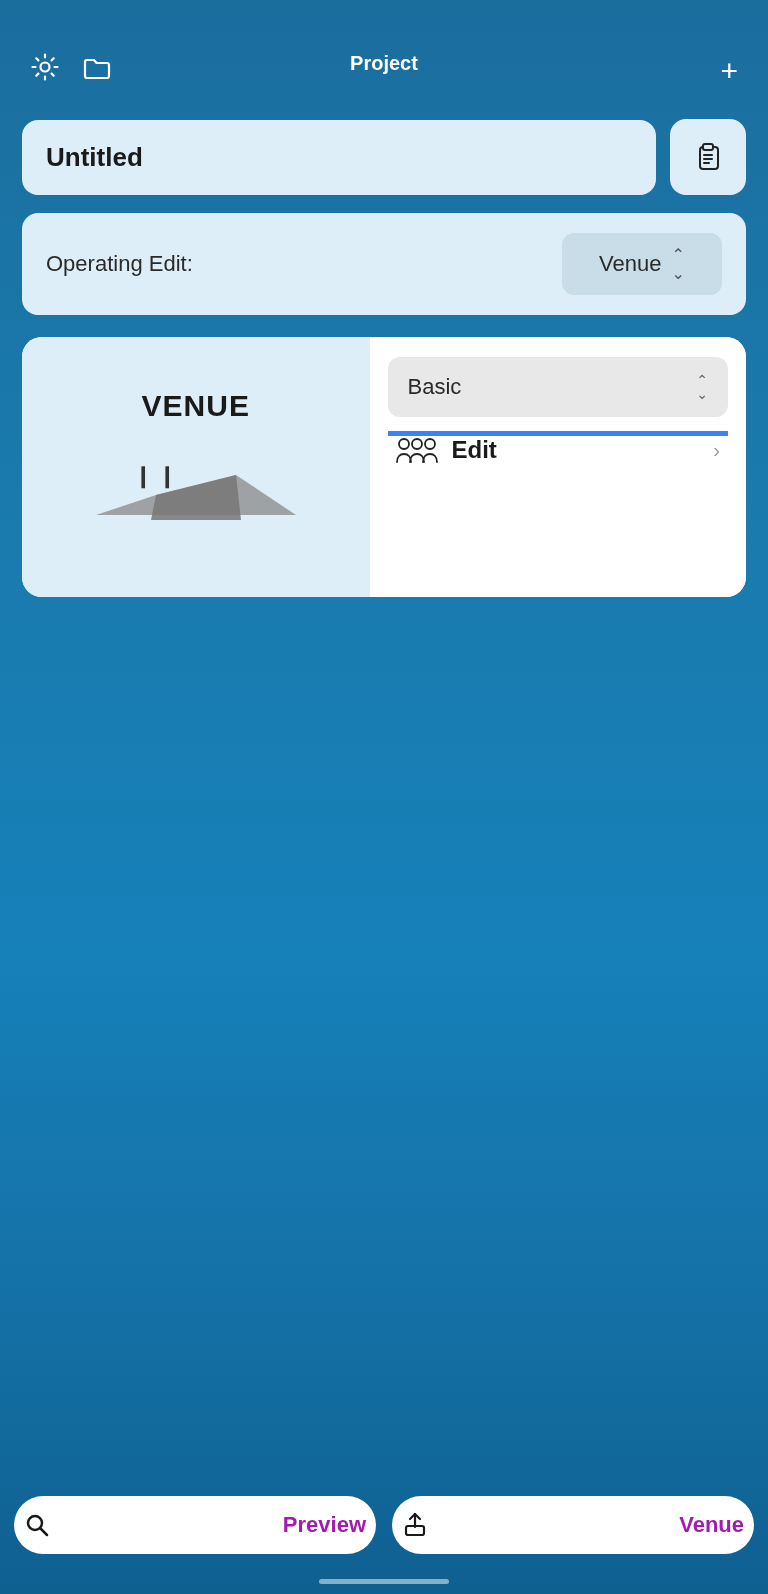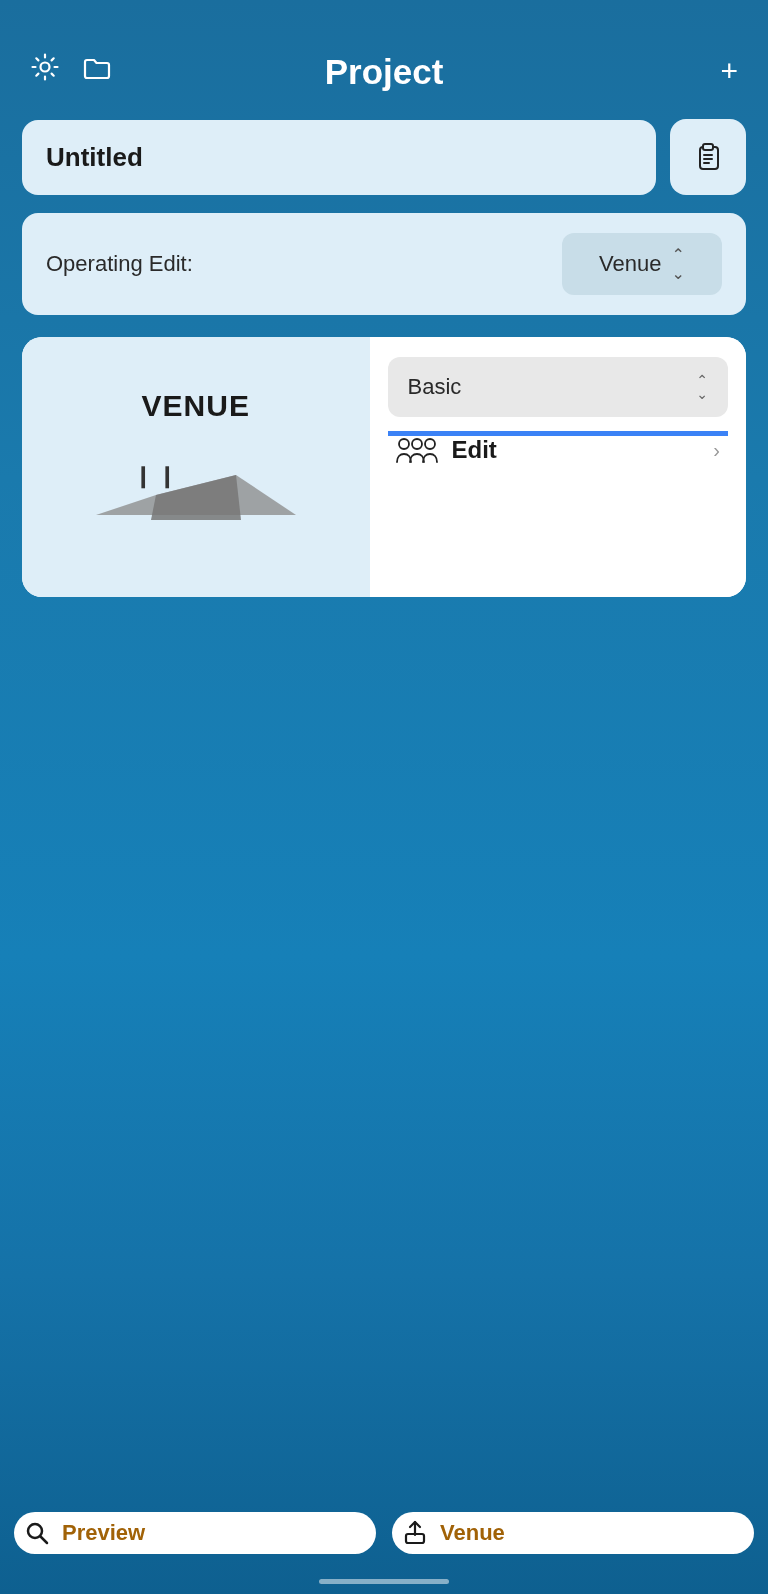"Project" .header-title { font-size: 35px -> 20px }
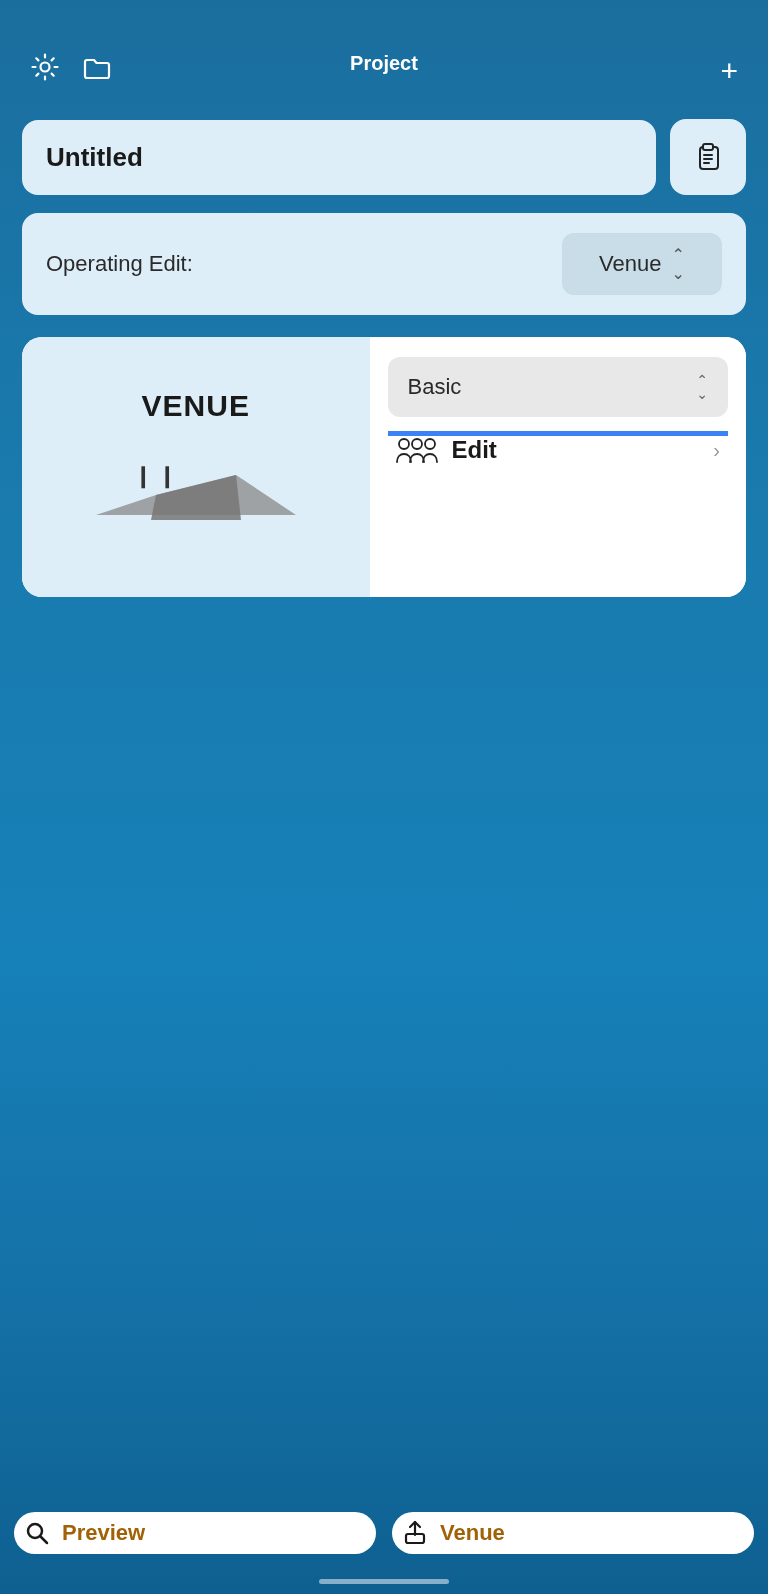"Preview" .bottom-btn { color: #a16207 -> #a21caf; justify-content: flex-start -> space-between; padding: 8px 10px -> 16px 10px }
